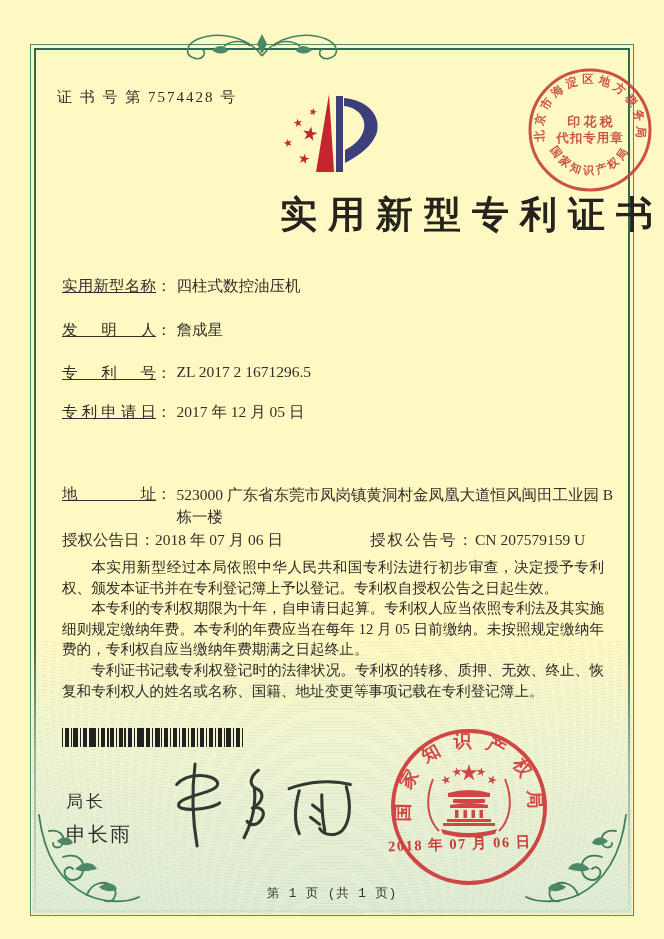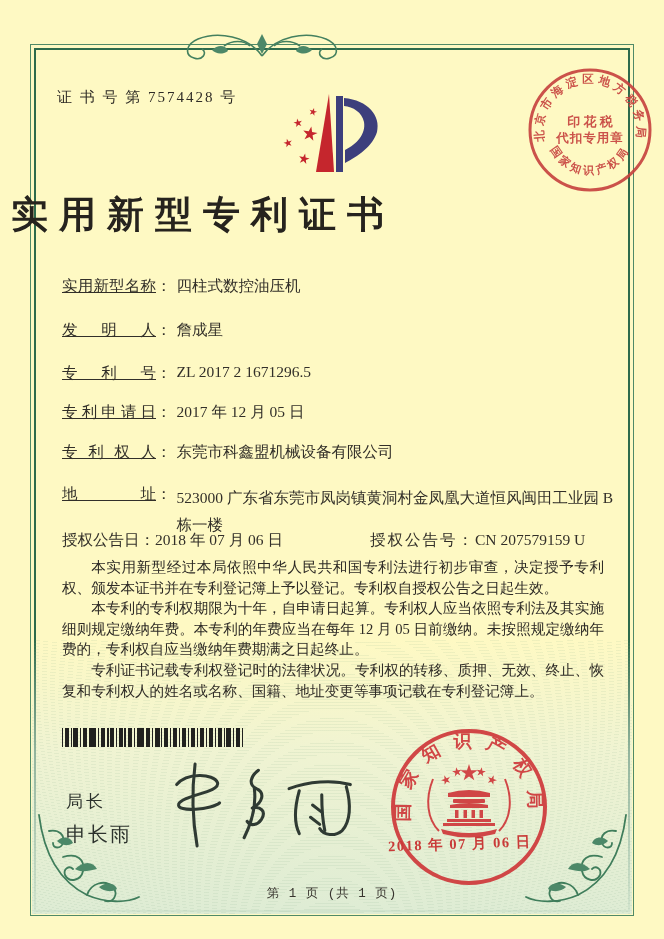"实用新型专利证书" .title { text-align: left -> right }
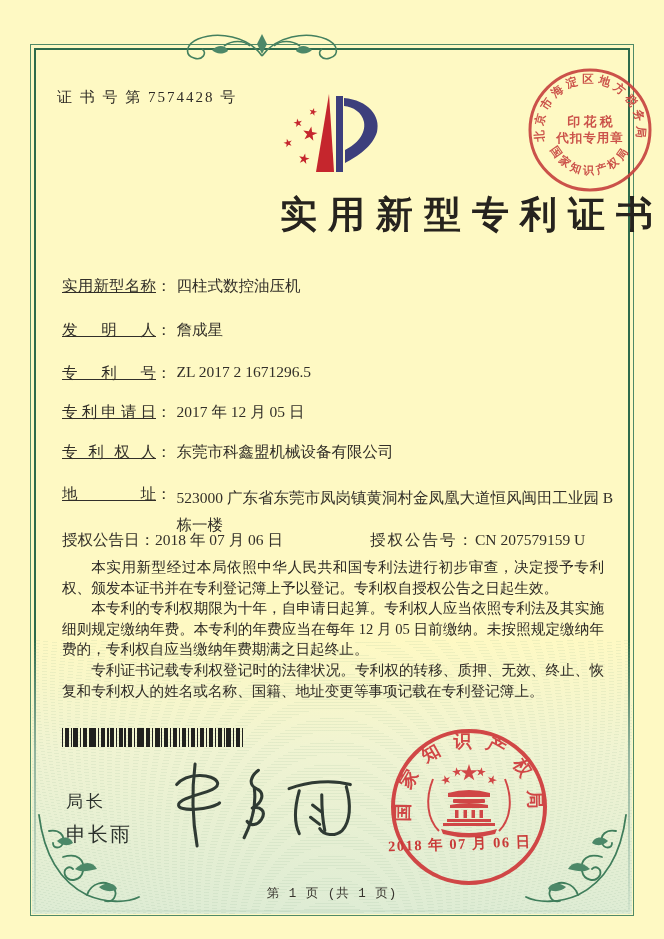"专利权人： 东莞市科鑫盟机械设备有限公司" div.frow { html: <div> <span>专利权人</span><span>：</span><span>东莞市科鑫盟机械设备有限公司</span> </div> -> none }
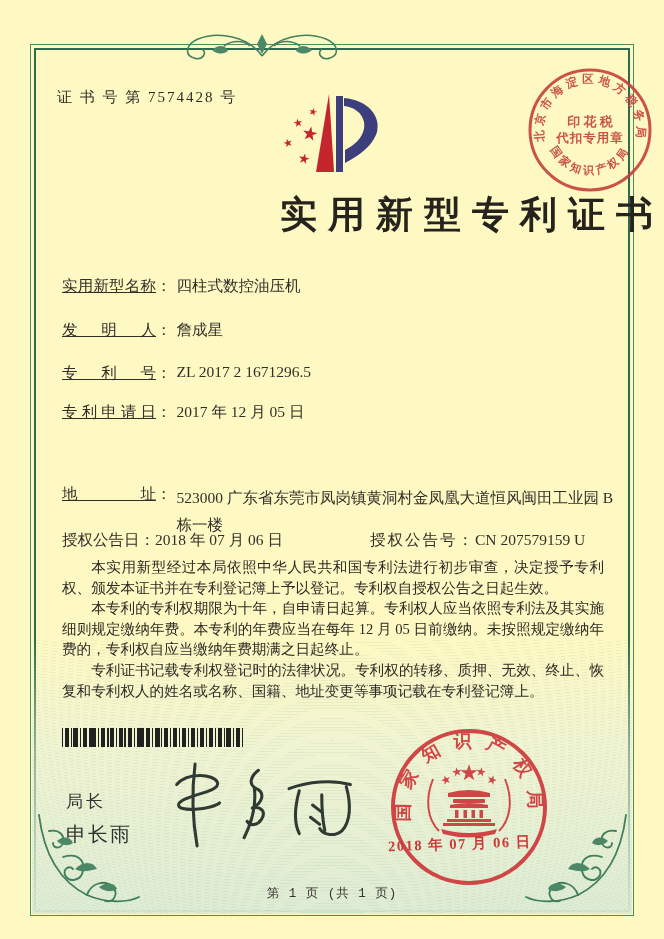"523000 广东省东莞市凤岗镇黄洞村金凤凰大道恒风闽田工业园 B 栋一楼" .fvalue.wrap { line-height: 27px -> 22px }
